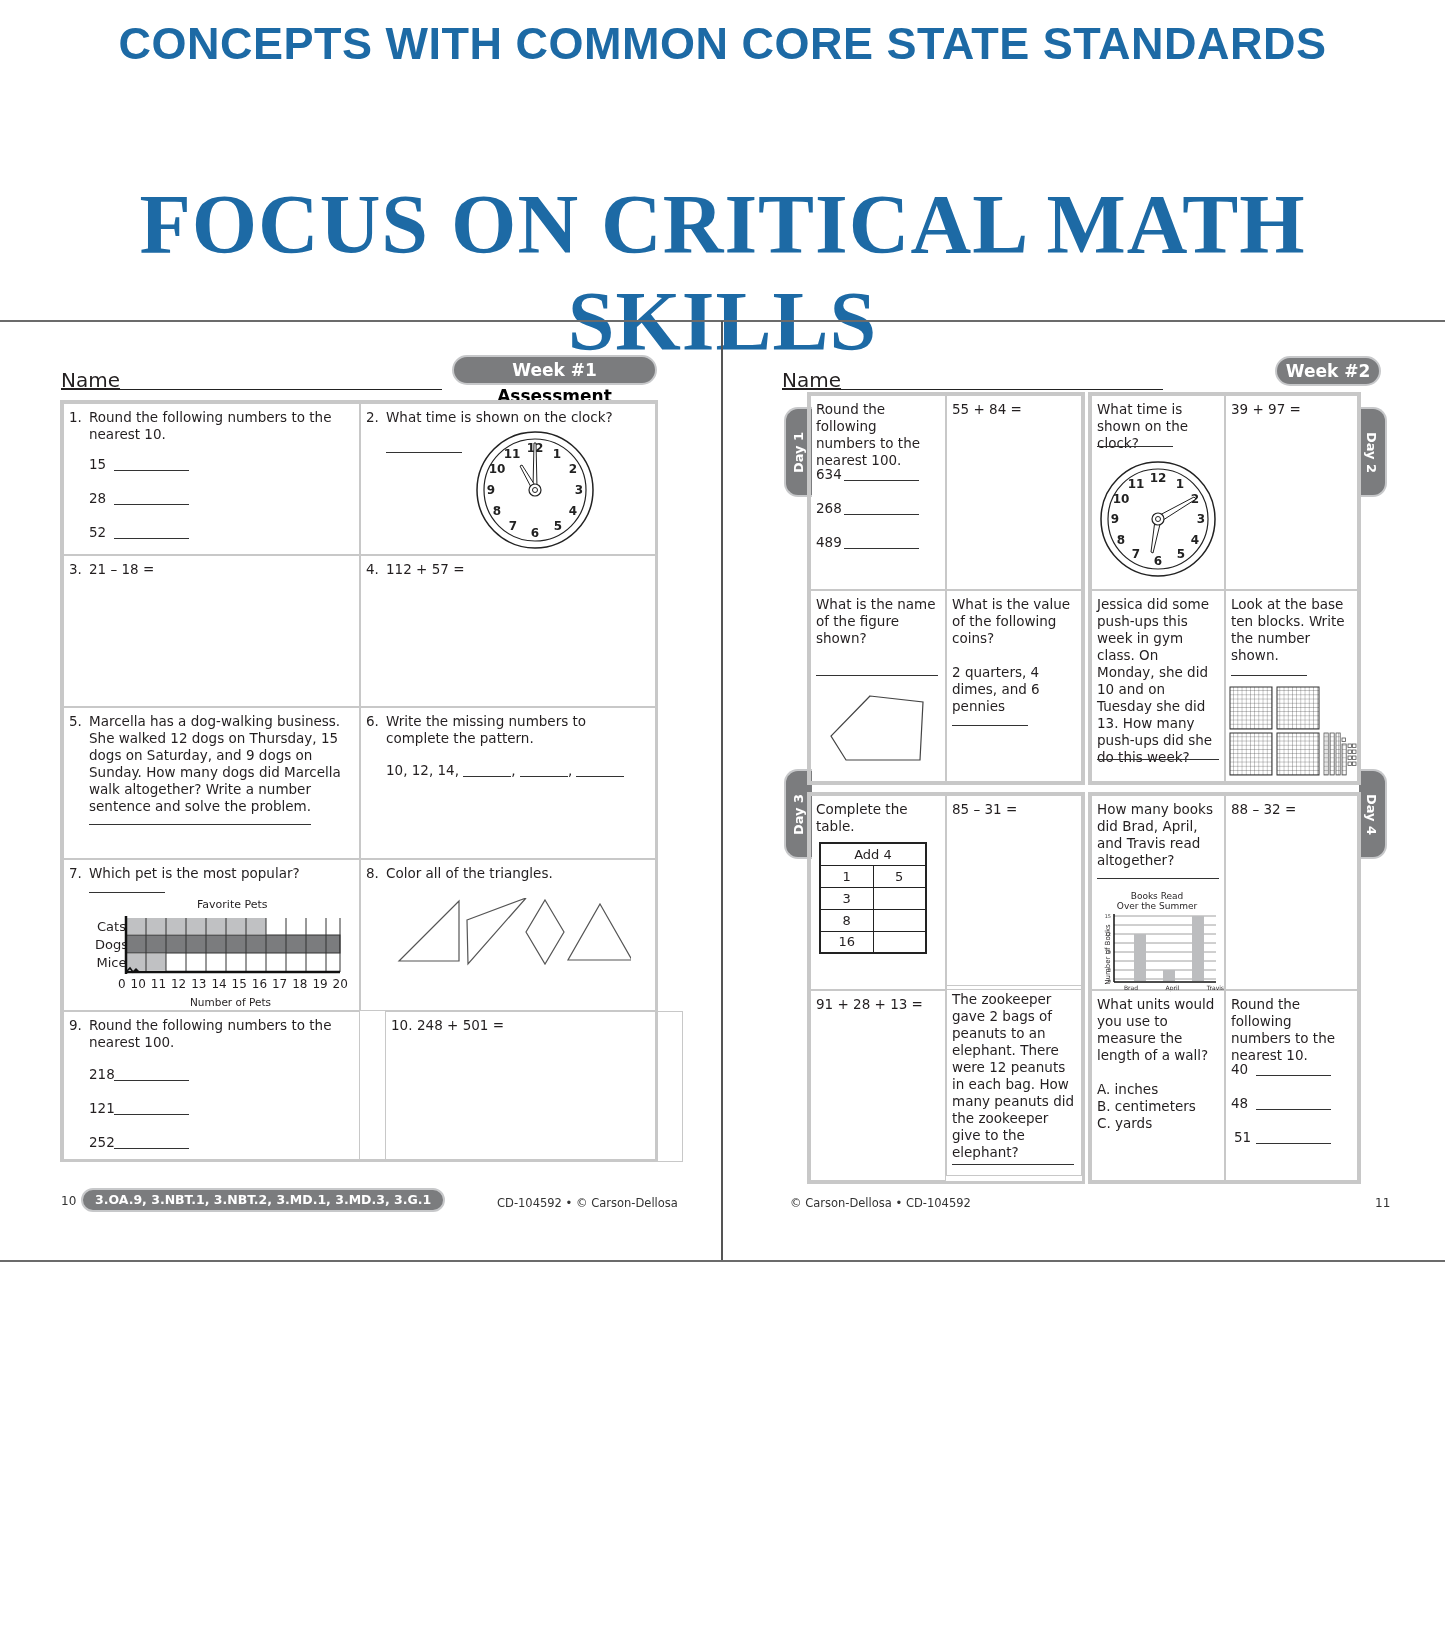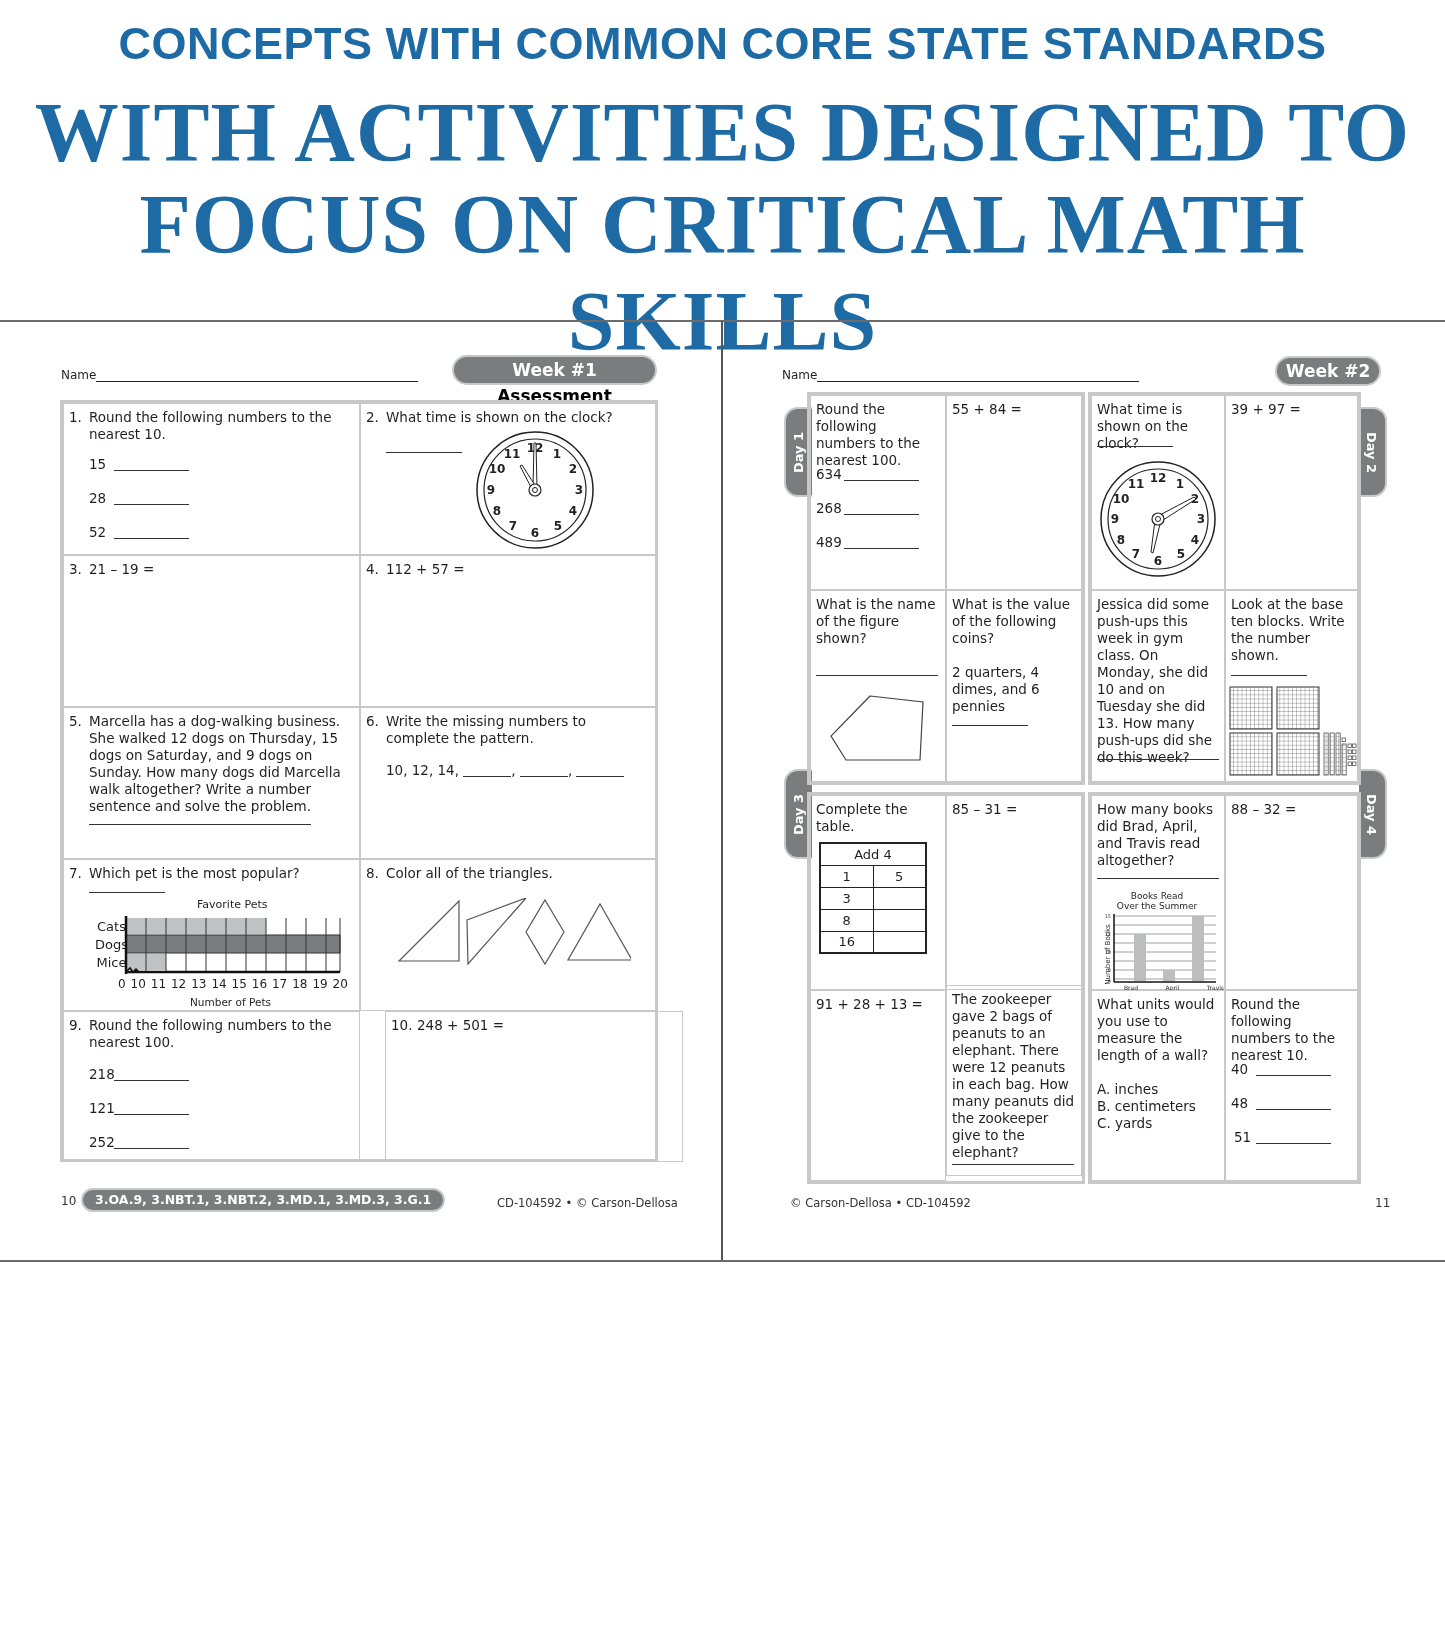"WITH ACTIVITIES DESIGNED TO" div.line2 { html: <div>WITH ACTIVITIES DESIGNED TO</div> -> none }
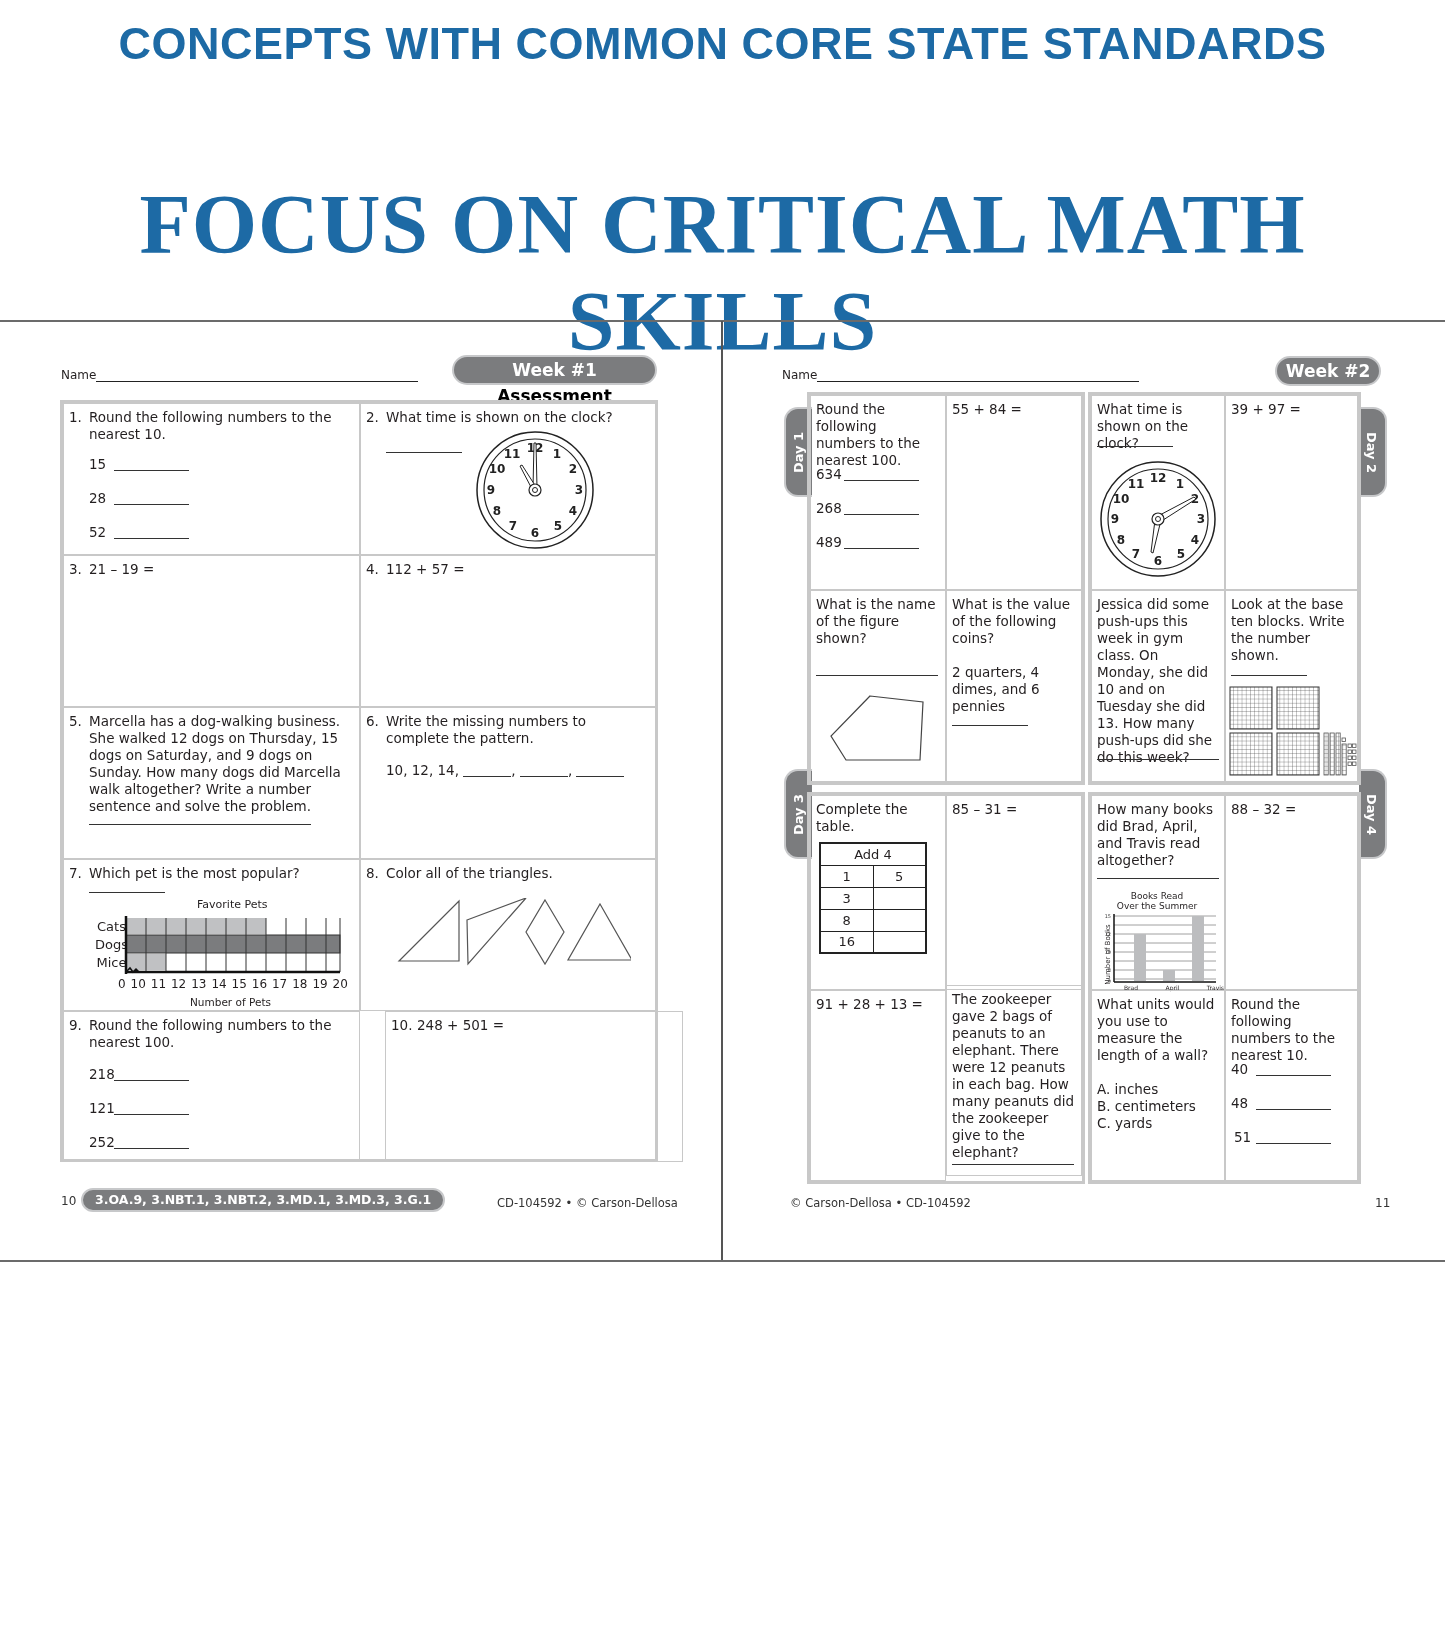"Name" .name-row { font-size: 12px -> 20px; text-decoration: none -> underline }
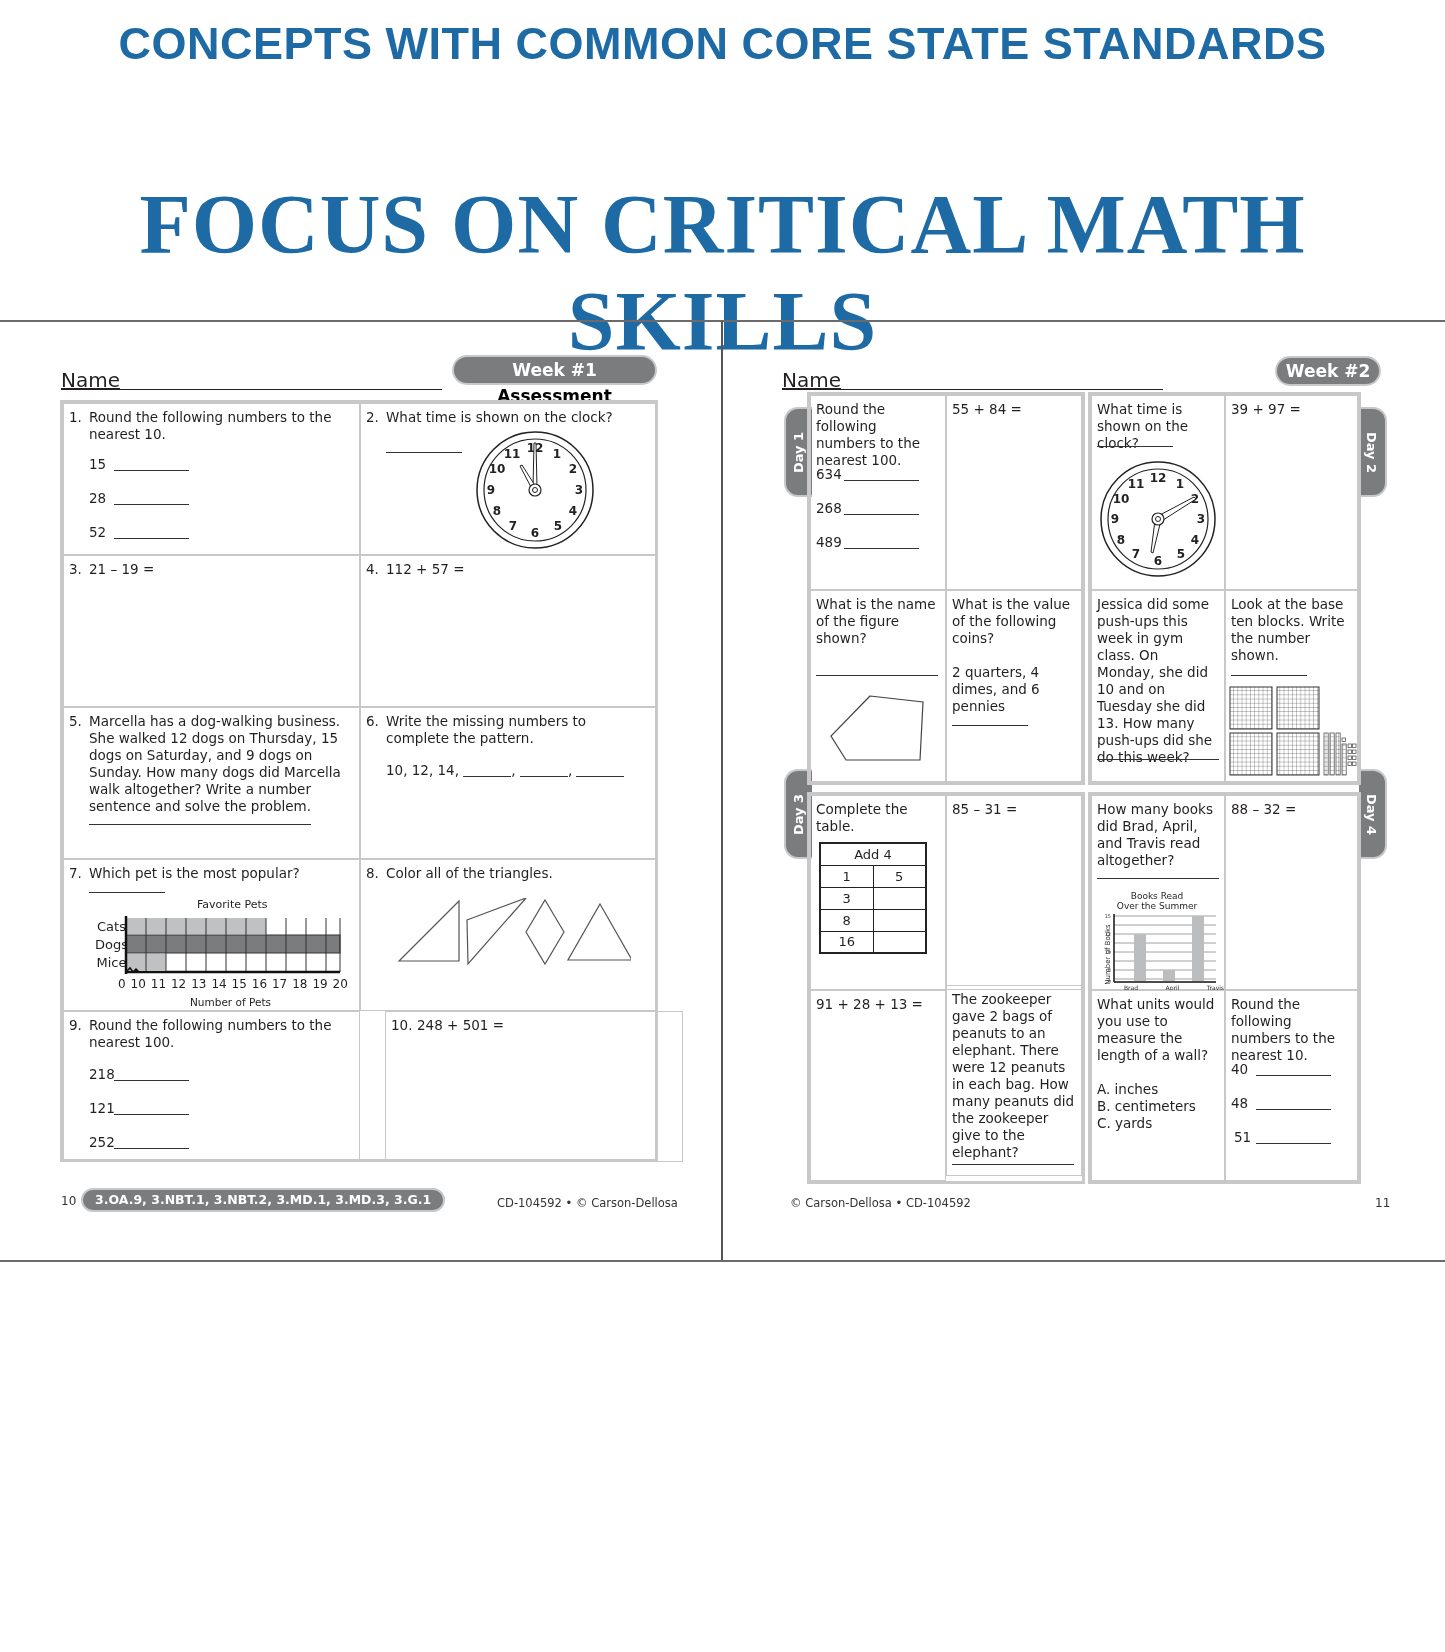"21 – 19 =" div.q { text: 19 -> 18 }
